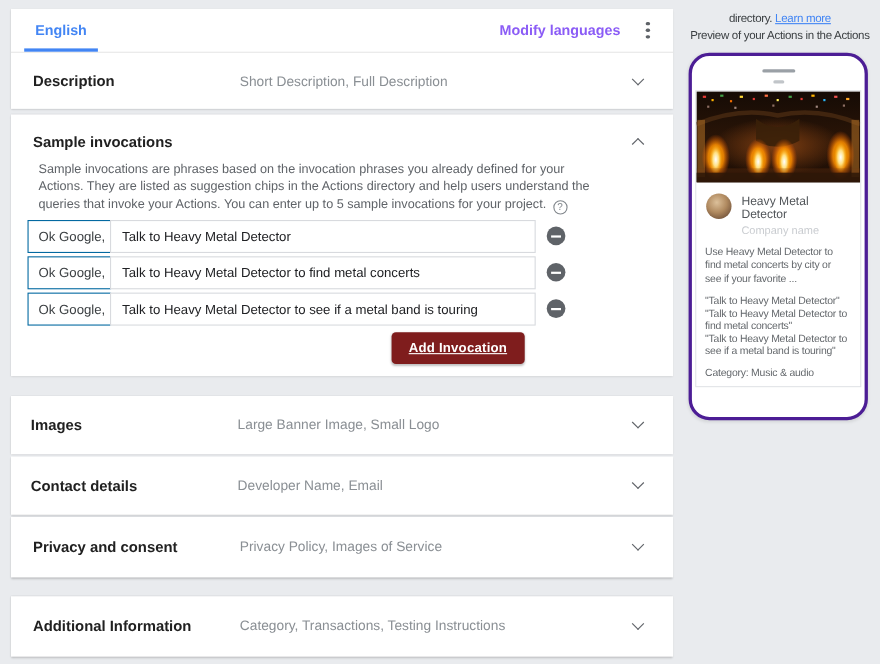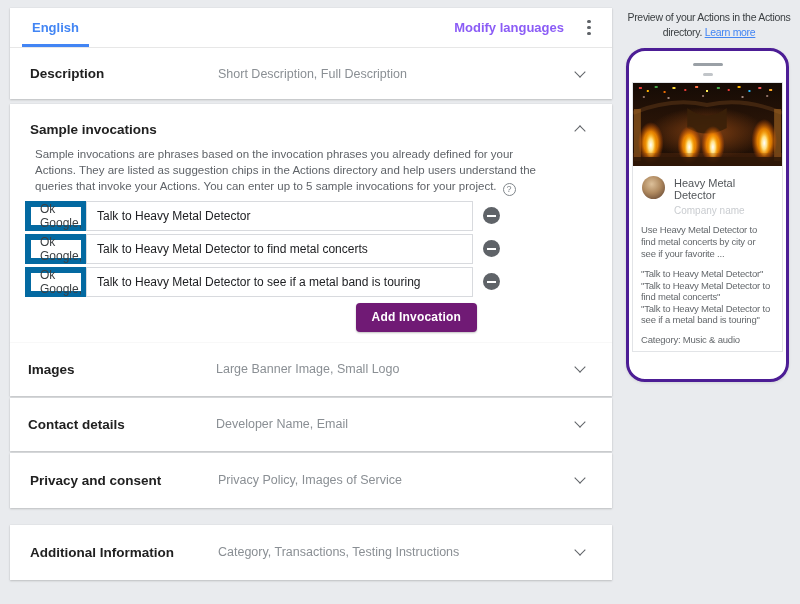"Preview of your Actions in" div { order: before "directory. Learn more" -> after "directory. Learn more" }
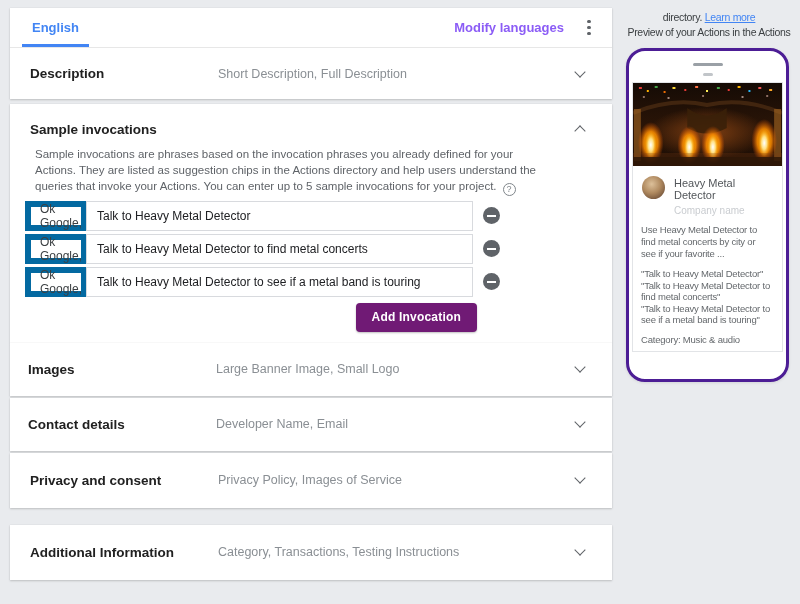"Sample invocations" .mb6 { margin-bottom: 0 -> 18px }
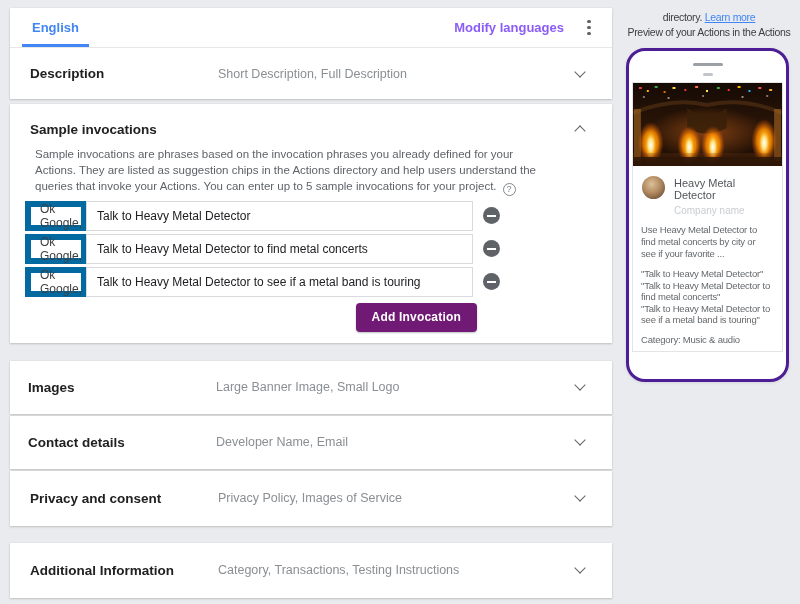"Ok Google," .si-prefix { border: 6px solid #0369a1 -> 1px solid #0369a1; width: 62px -> 76px }
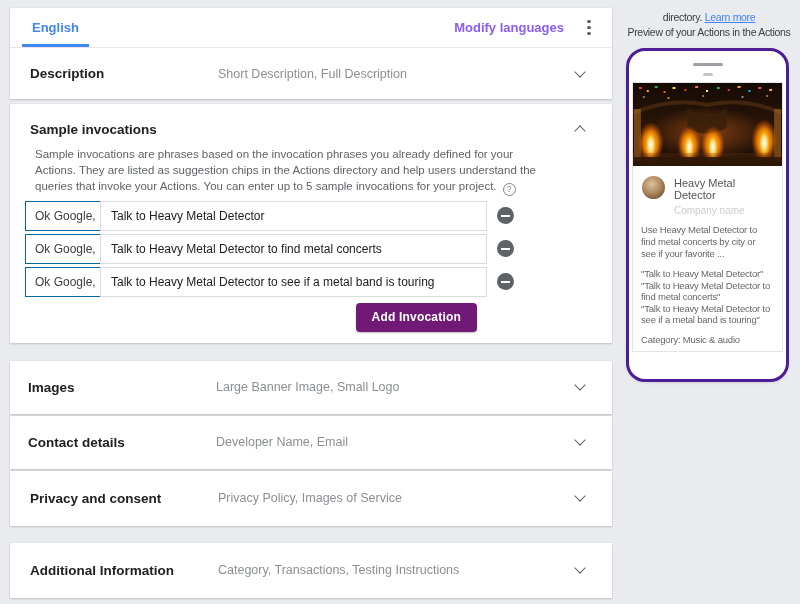"Add Invocation" .add-btn { background: #701a75 -> #7f1d1d; text-decoration: none -> underline }
